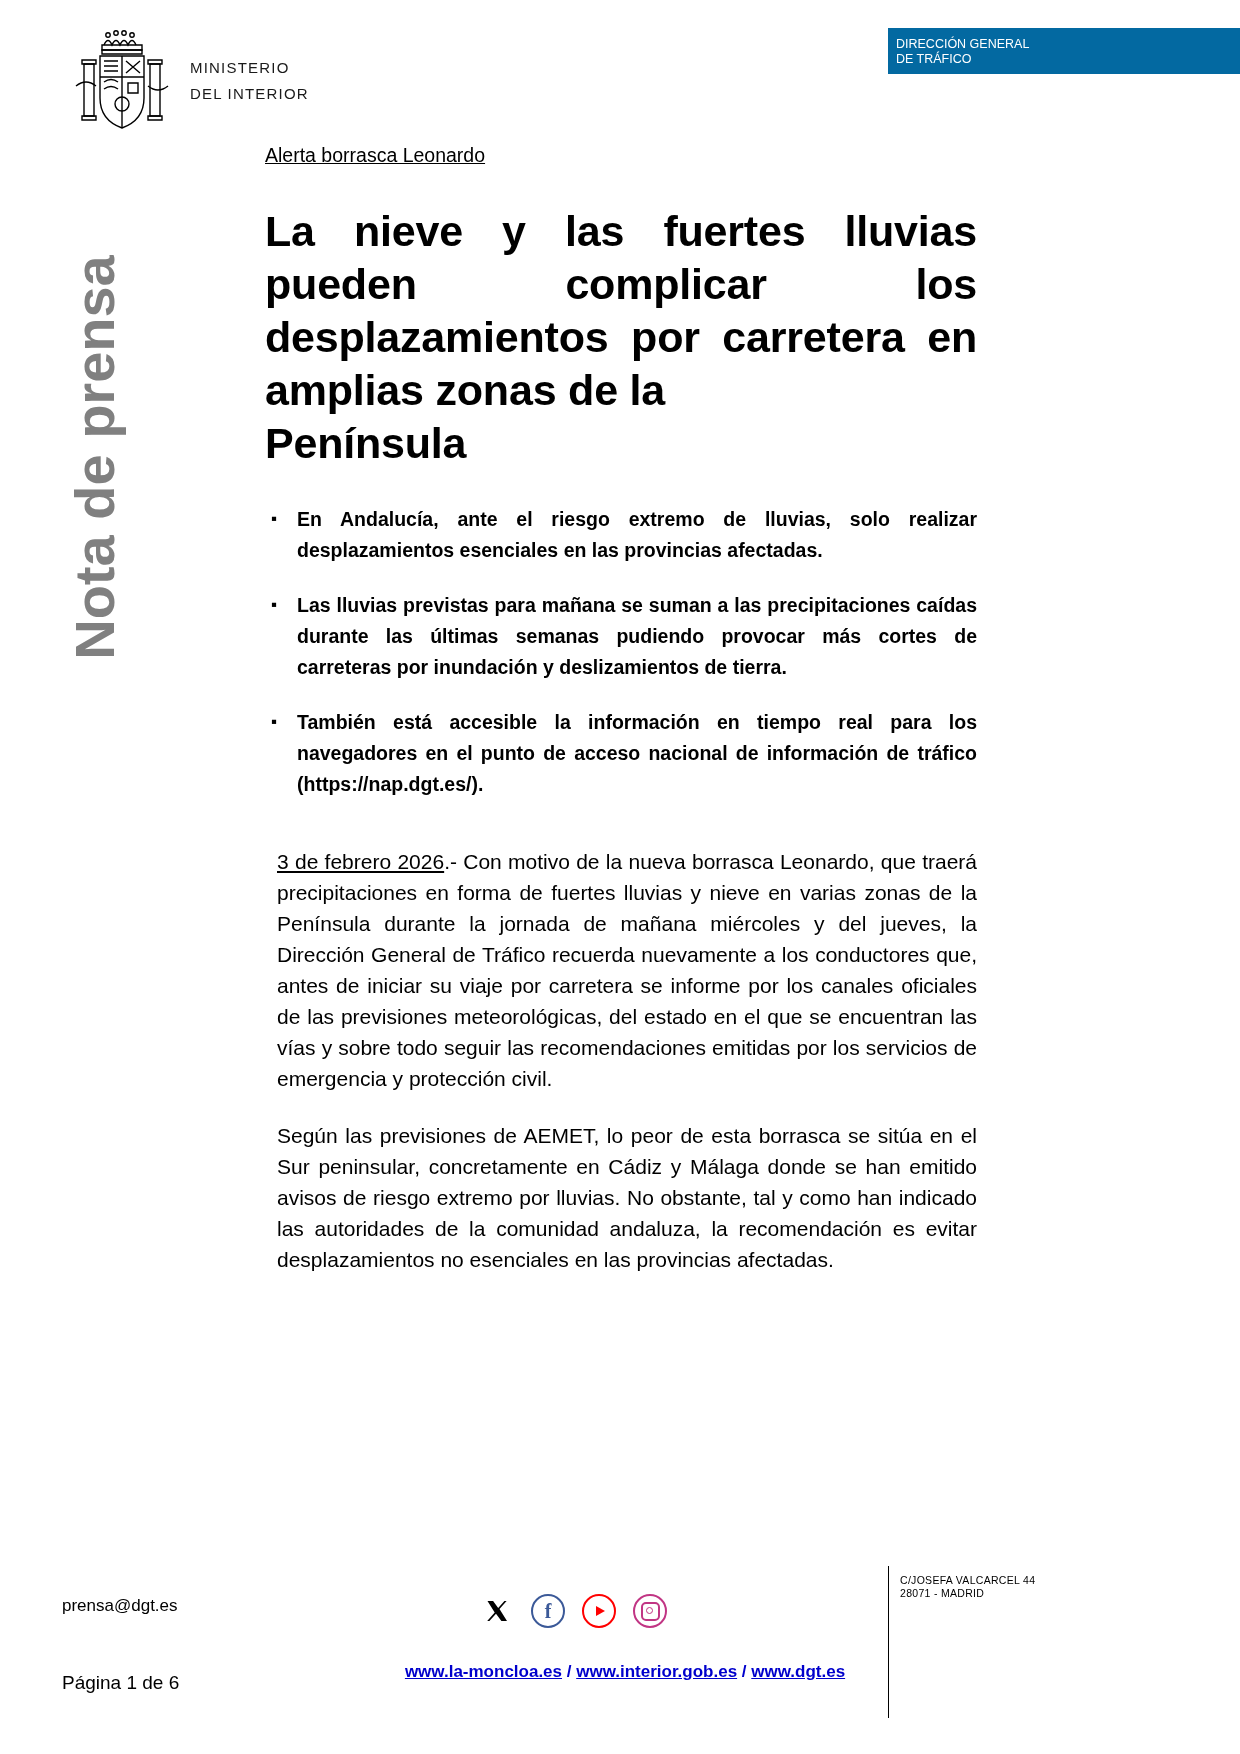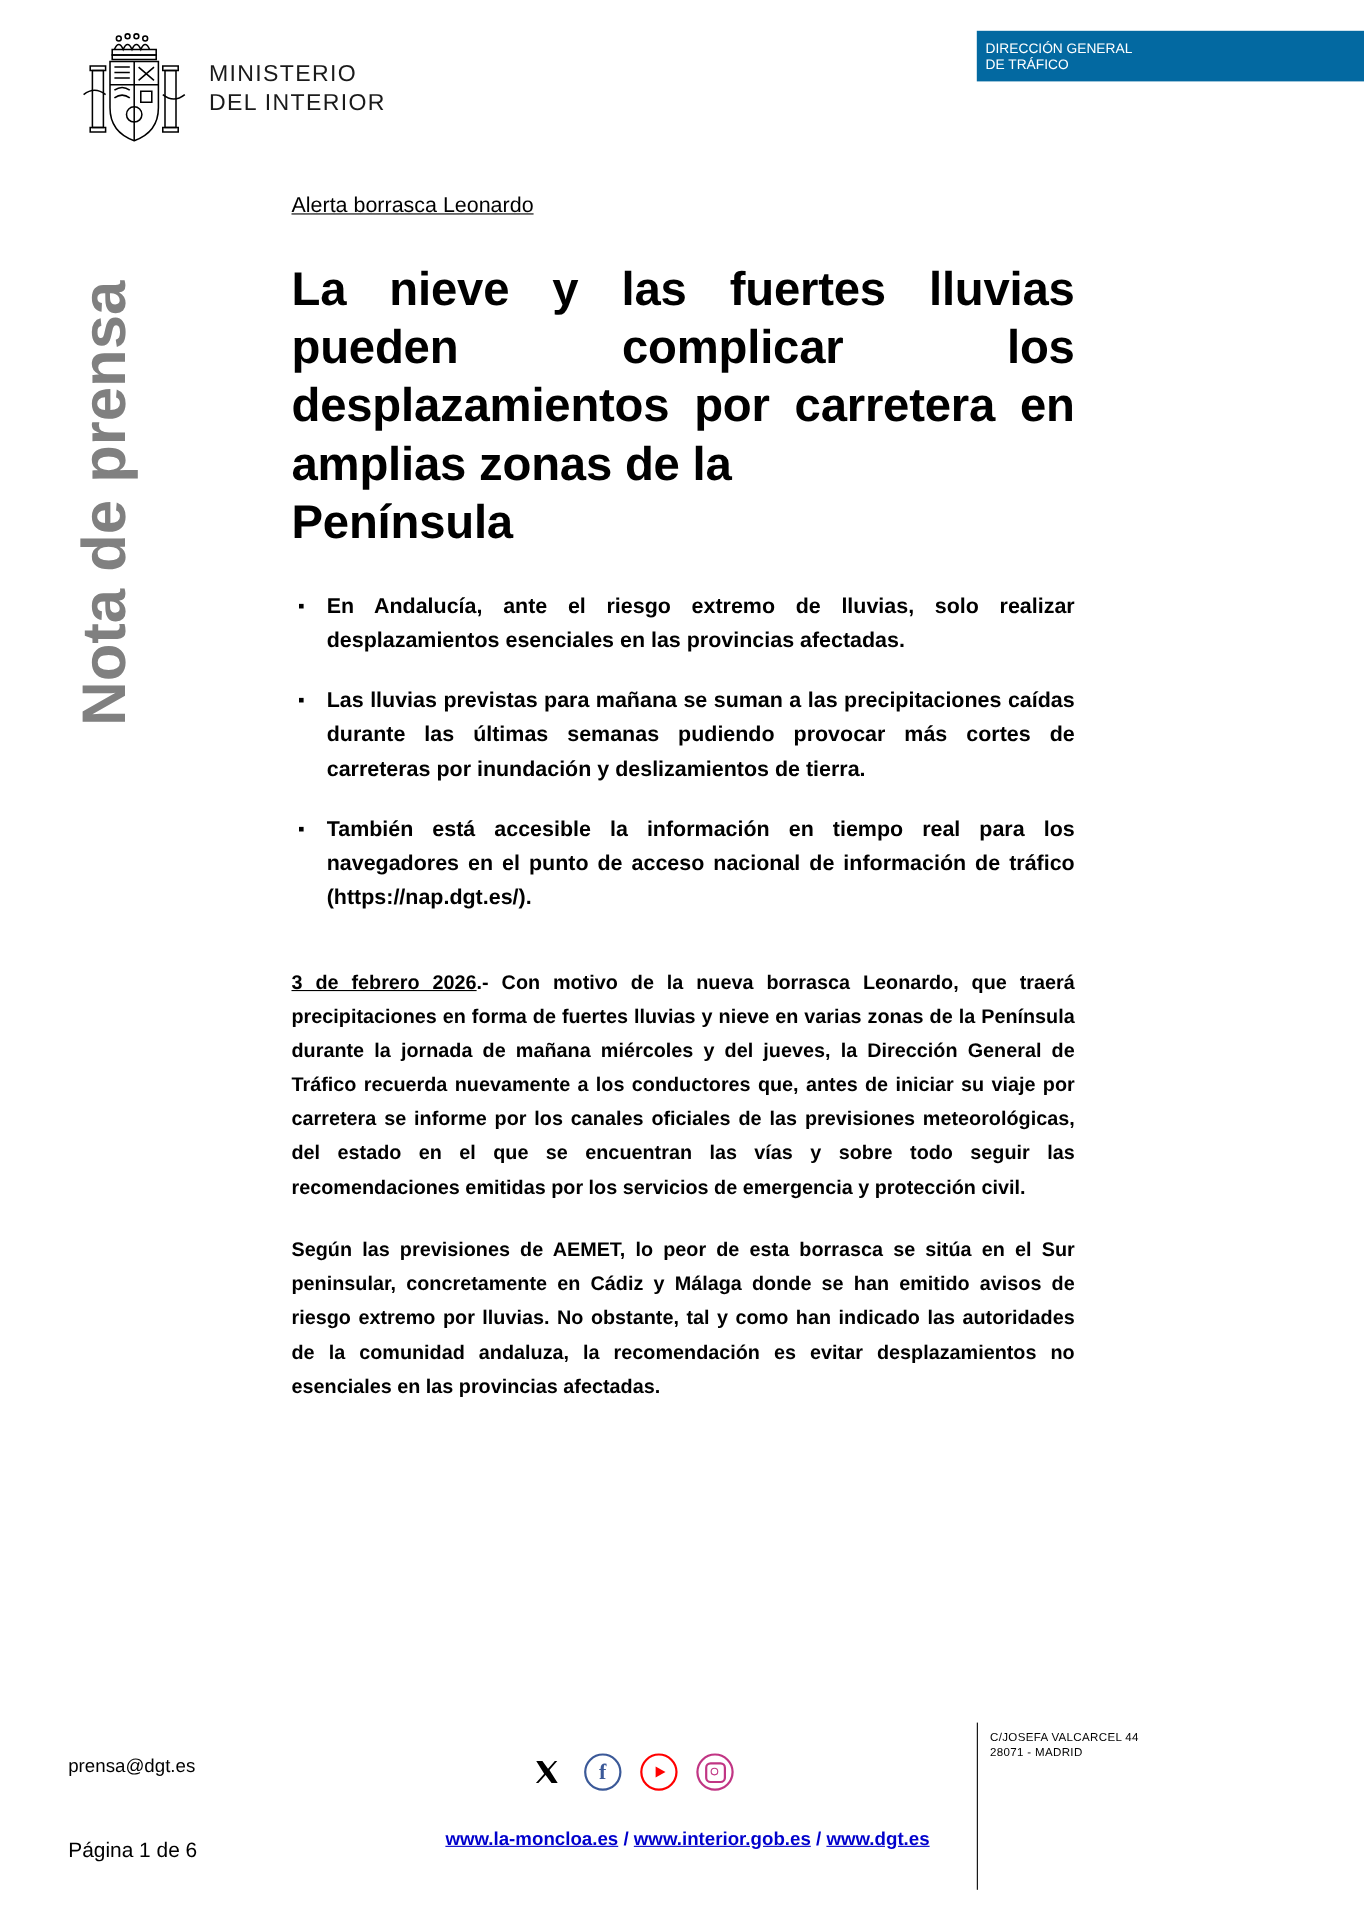"MINISTERIO" .ministry { font-size: 21px -> 15px }
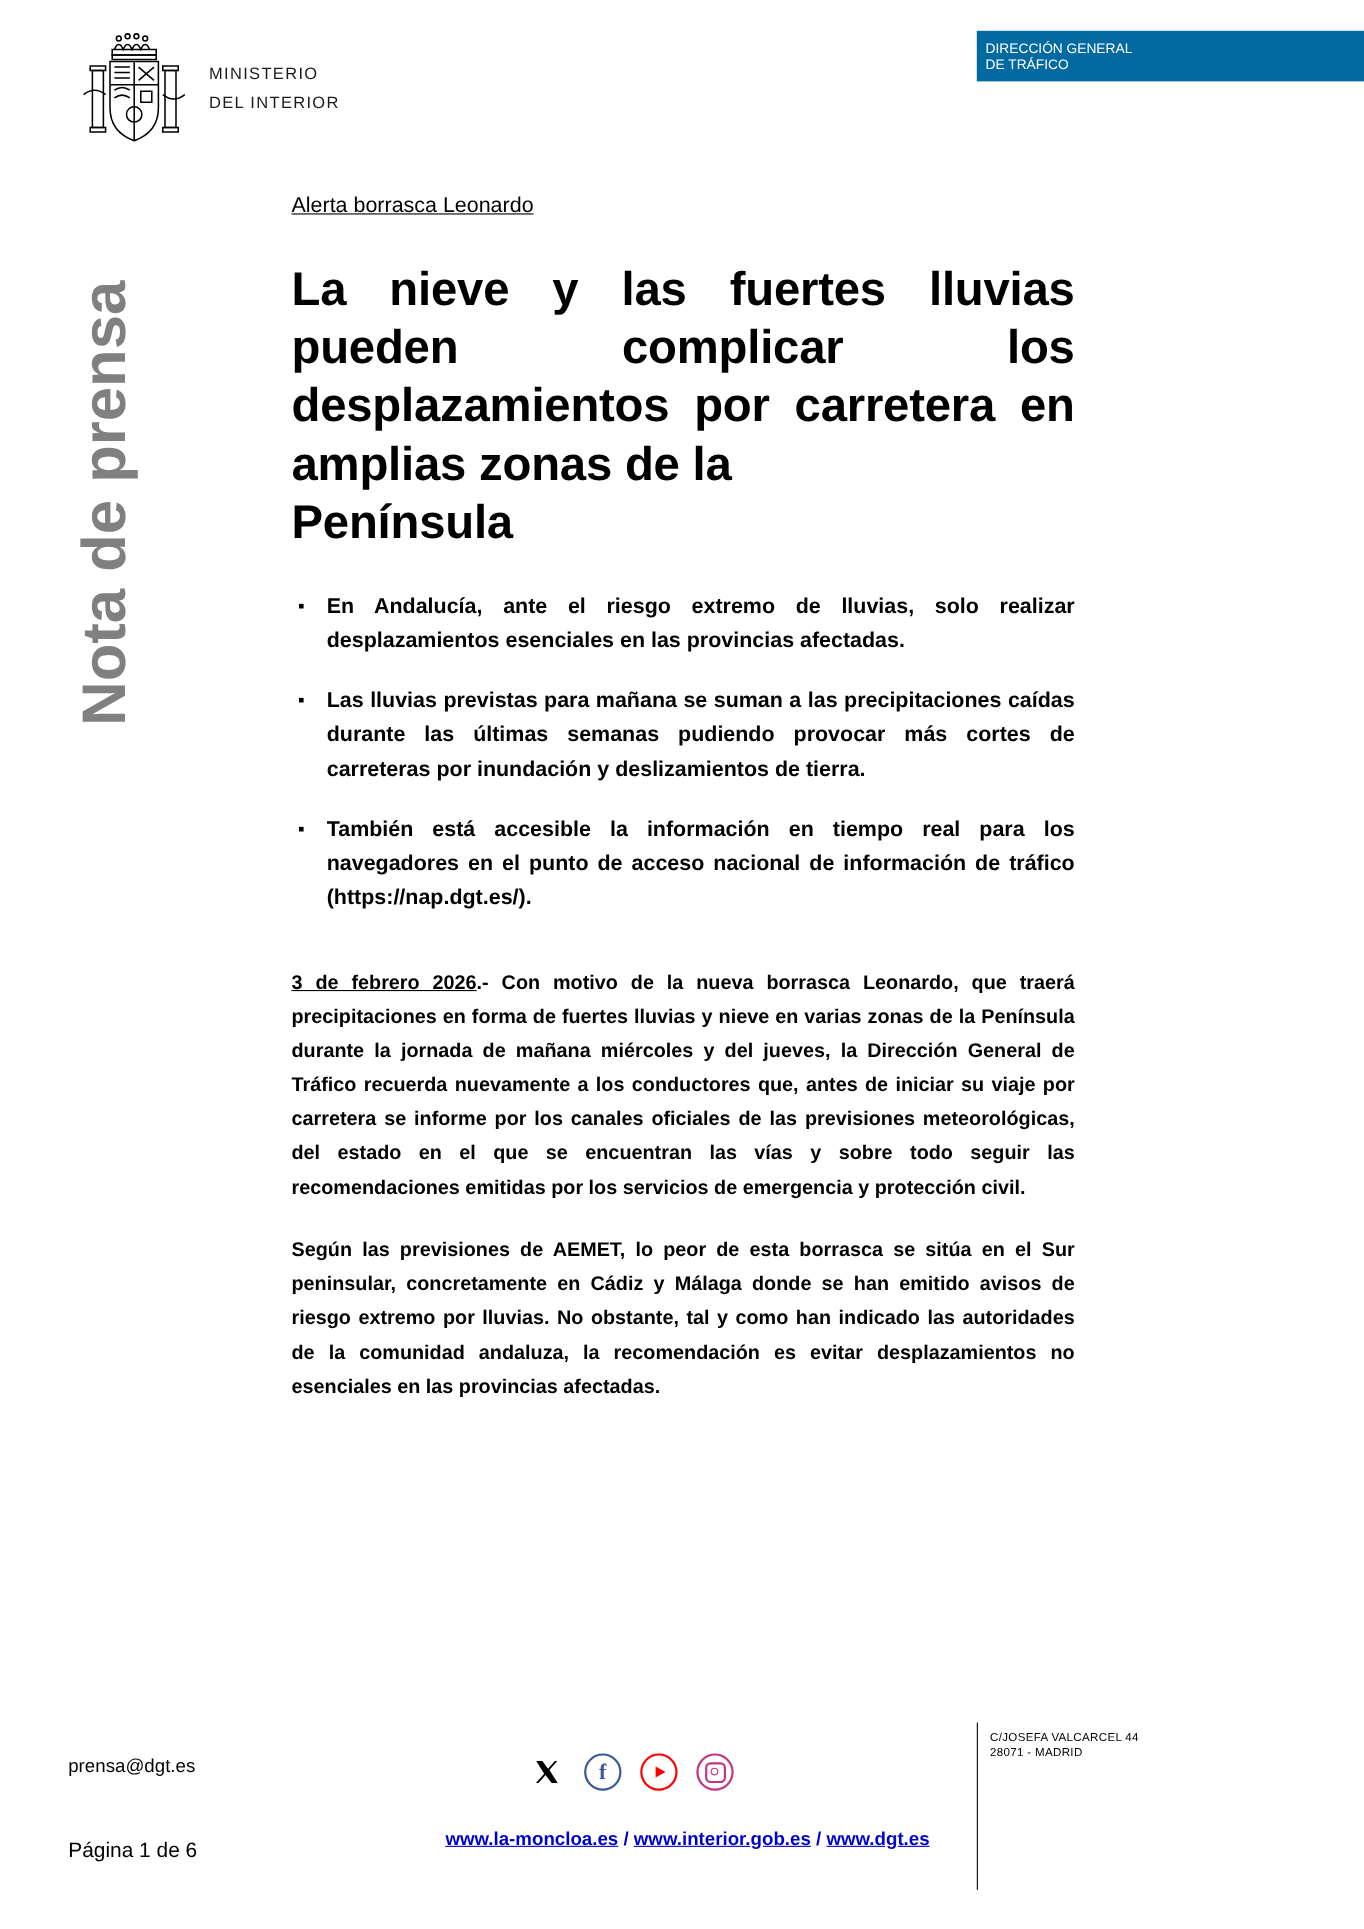"Alerta borrasca Leonardo" .content { top: 176px -> 144px }
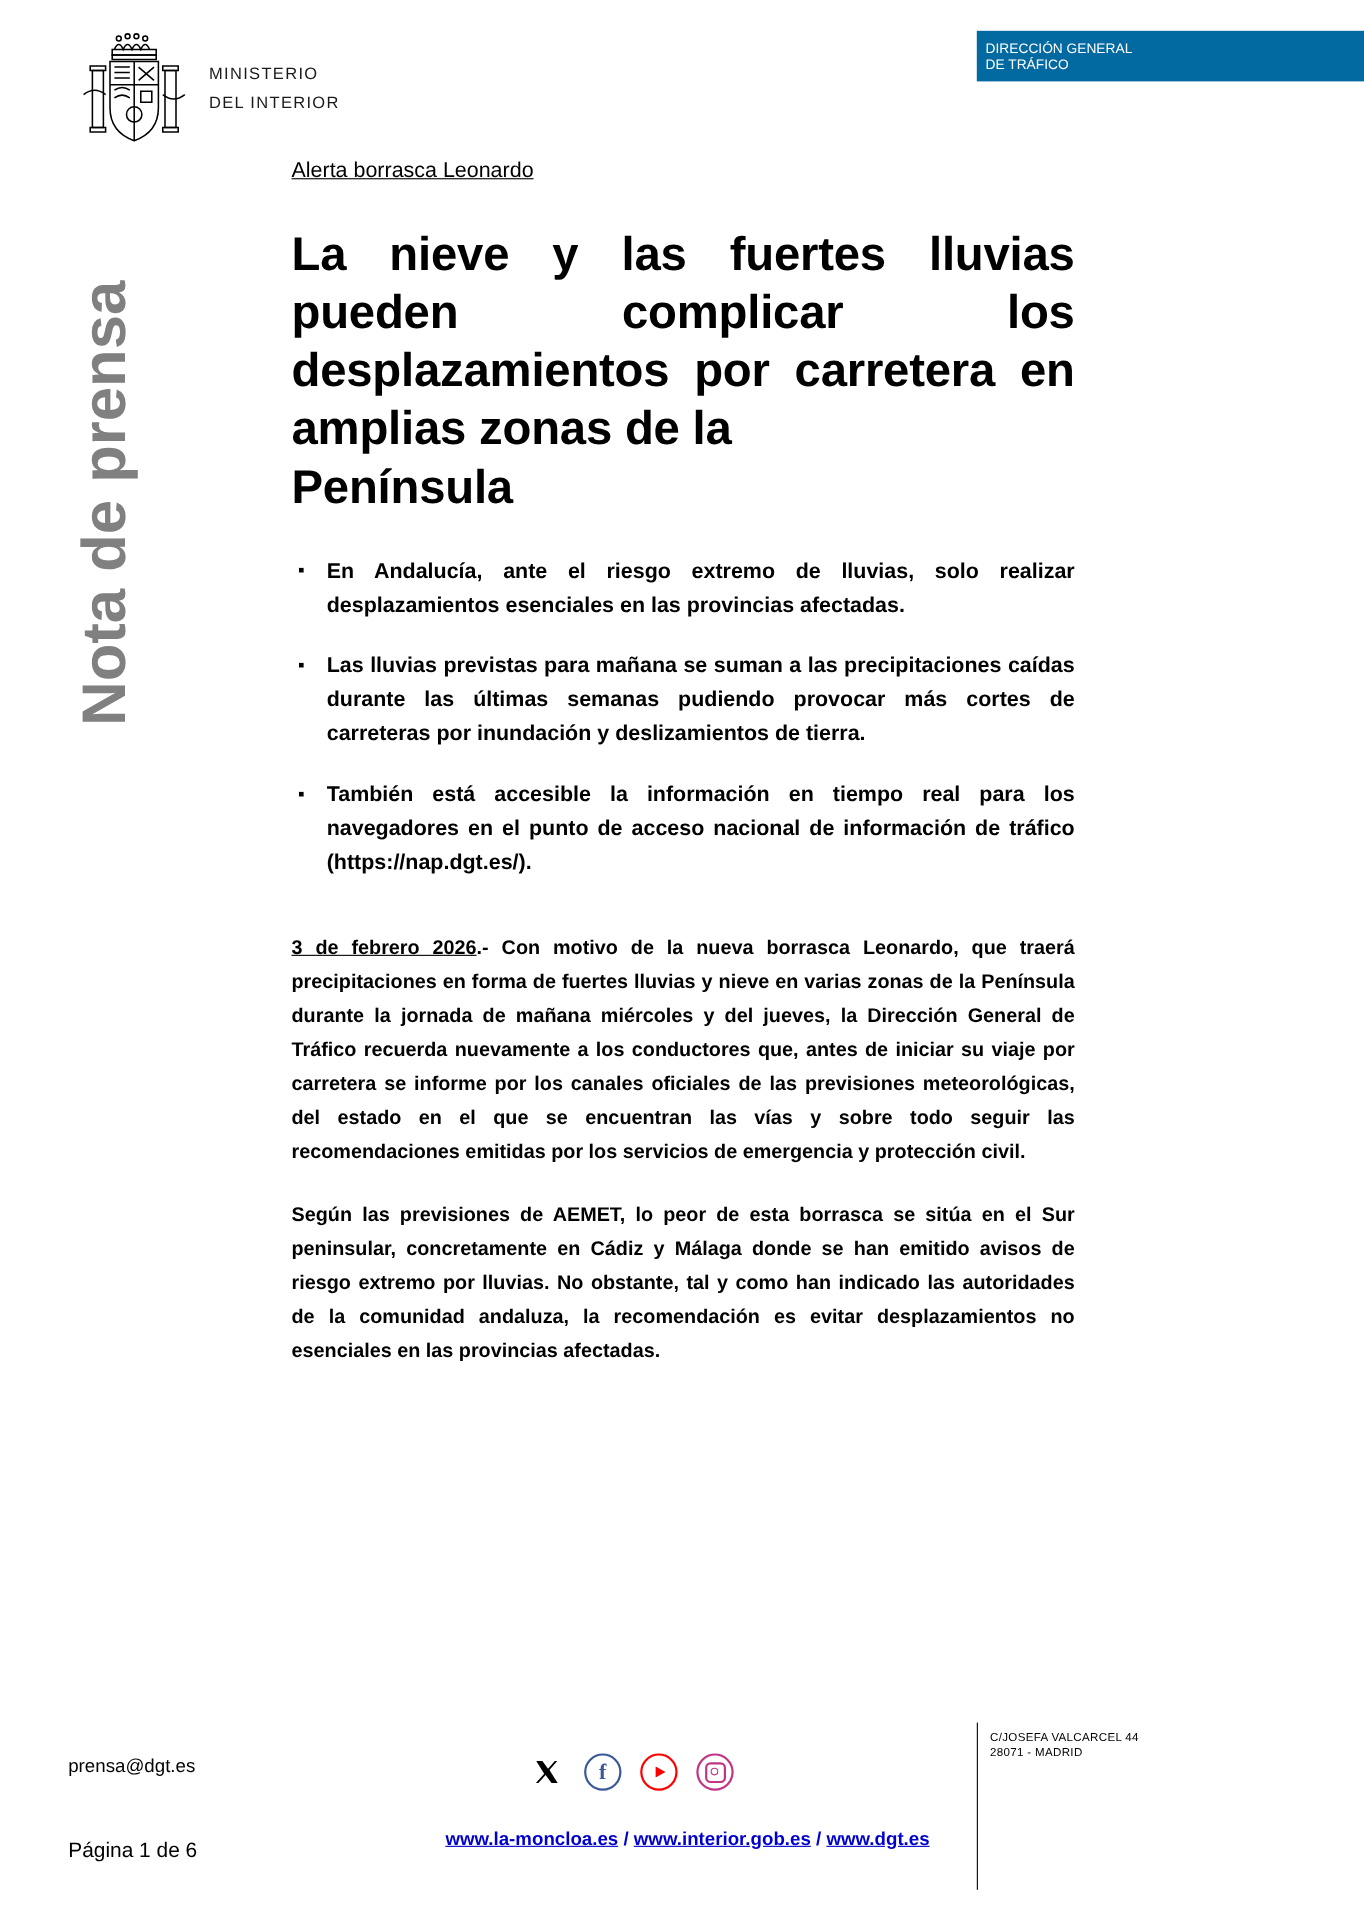"3 de febrero 2026.- Con" .body-par { font-size: 18px -> 21px; font-weight: bold -> none; margin: 0 0 26px 0 -> 0 0 26px 12px }
